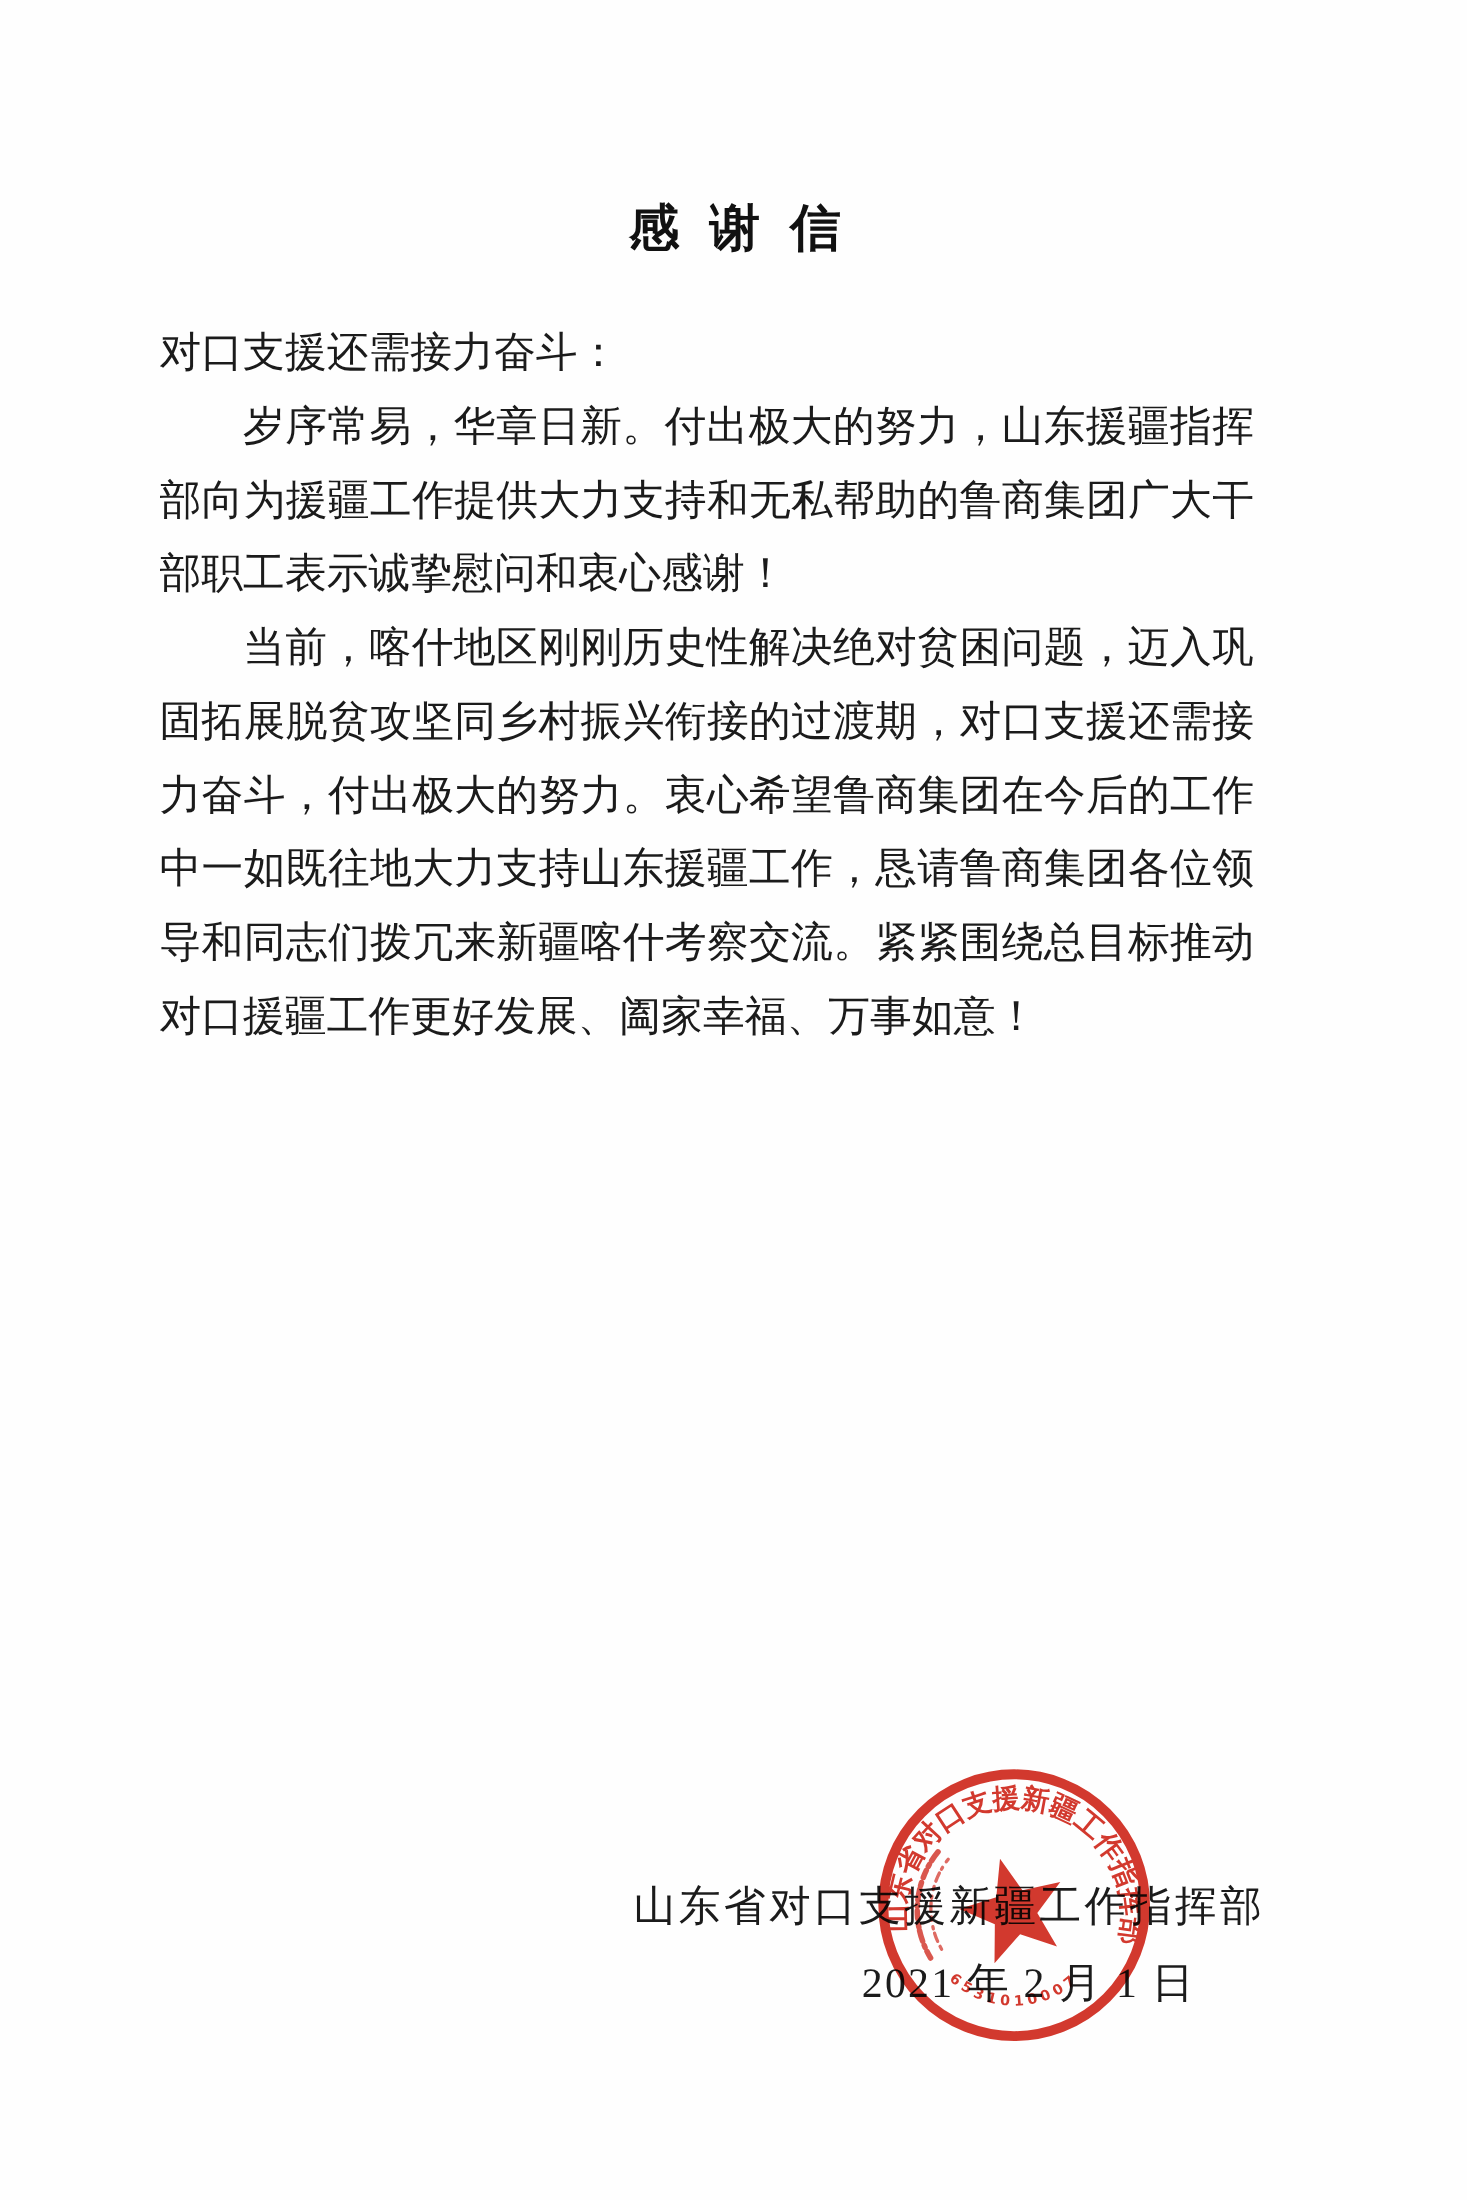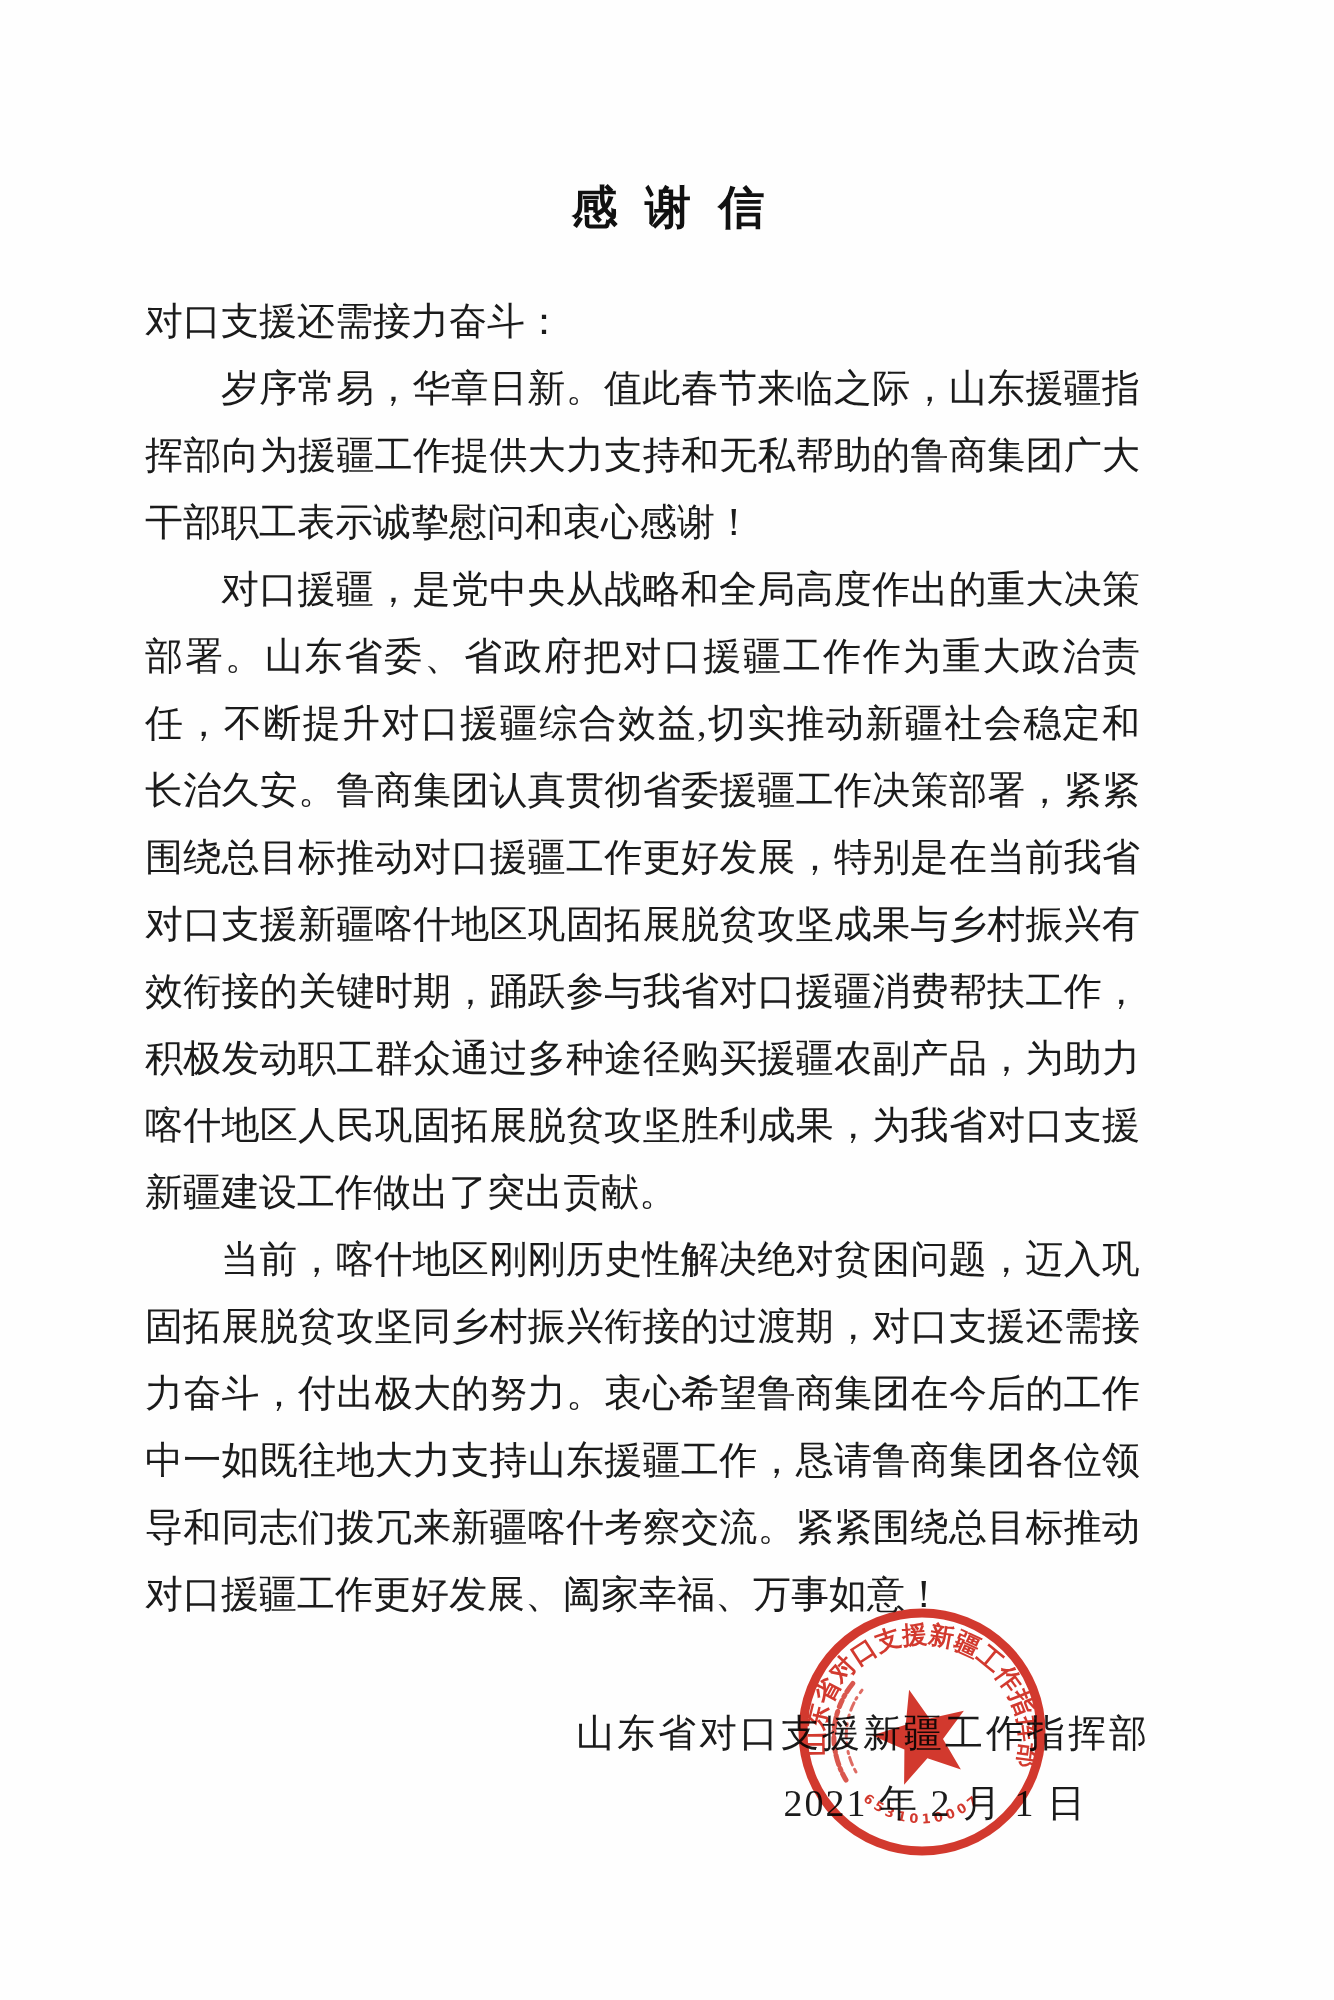"岁序常易，华章日新。值此春节来临之际，山东援疆指挥部向为援疆工作提供大力支持和无" p { text: 值此春节来临之际 -> 付出极大的努力 }
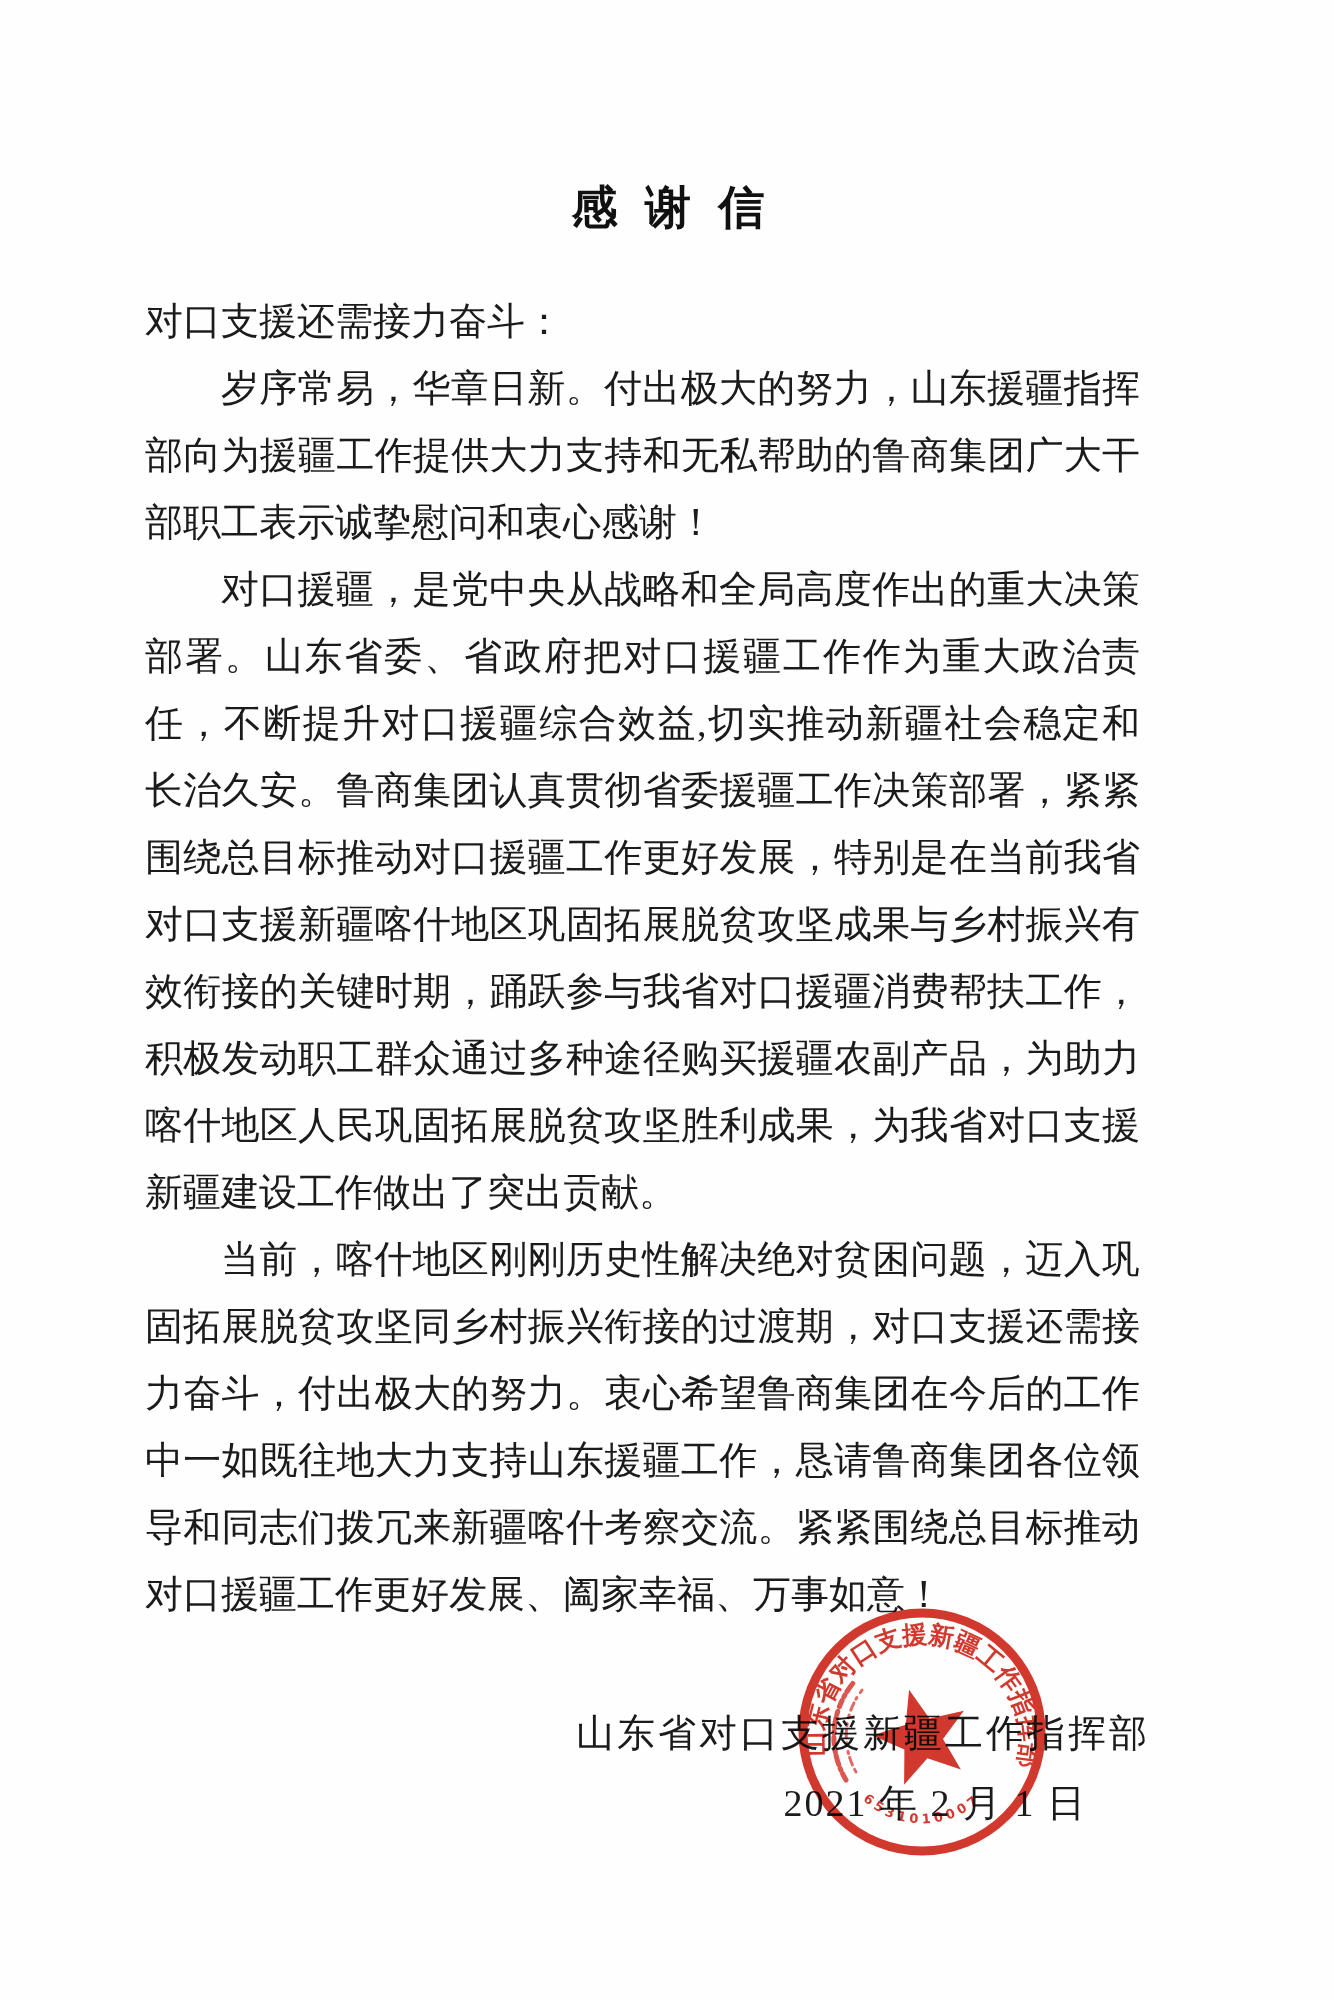"对口援疆，是党中央从战略和全局高度作出的重大决策部署。山东省委、省政府把对口援疆" p { html: <p>对口援疆，是党中央从战略和全局高度作出的重大决策部署。山东省委、省政府把对口援疆工作作为重大政治责任，不断提升对口援疆综合效益,切实推动新疆社会稳定和长治久安。鲁商集团认真贯彻省委援疆工作决策部署，紧紧围绕总目标推动对口援疆工作更好发展，特别是在当前我省对口支援新疆喀什地区巩固拓展脱贫攻坚成果与乡村振兴有效衔接的关键时期，踊跃参与我省对口援疆消费帮扶工作，积极发动职工群众通过多种途径购买援疆农副产品，为助力喀什地区人民巩固拓展脱贫攻坚胜利成果，为我省对口支援新疆建设工作做出了突出贡献。</p> -> none }
